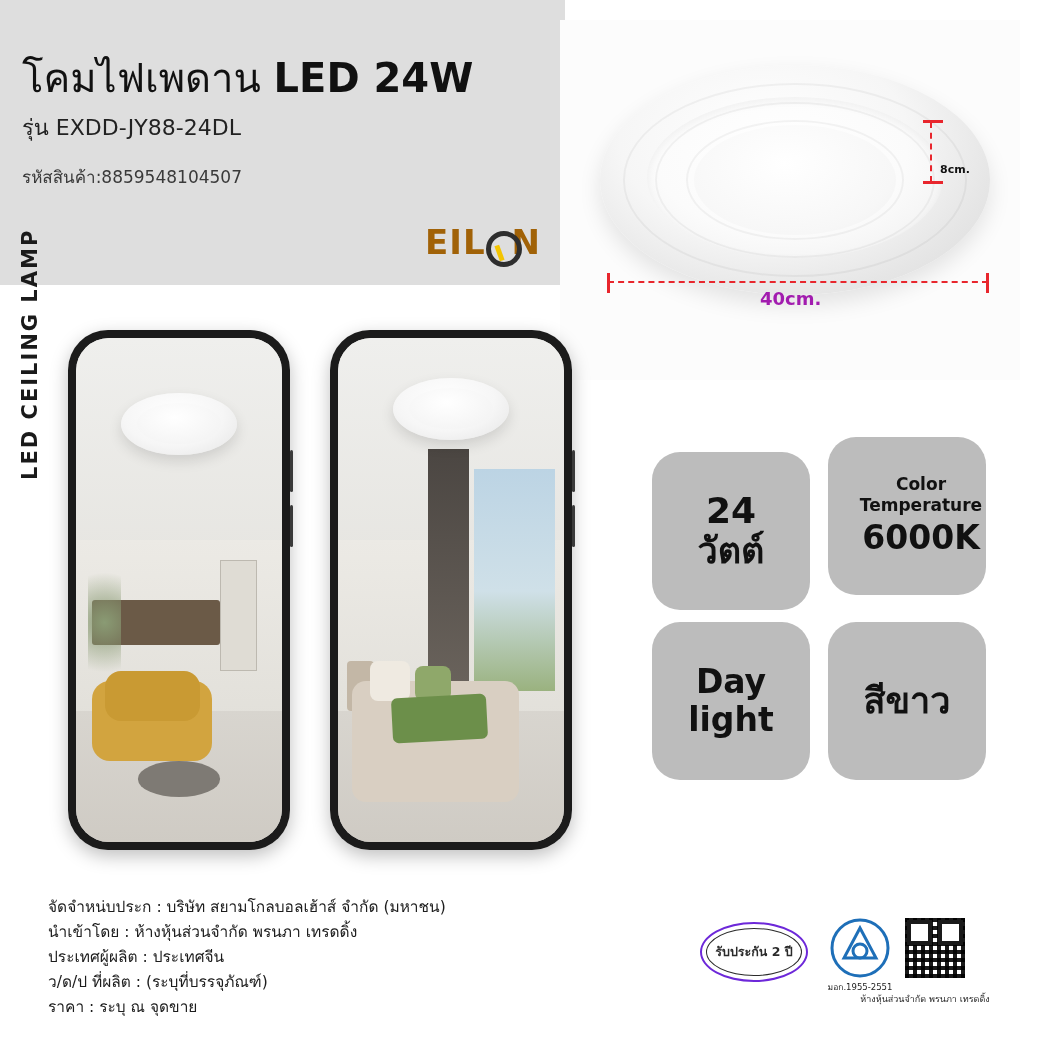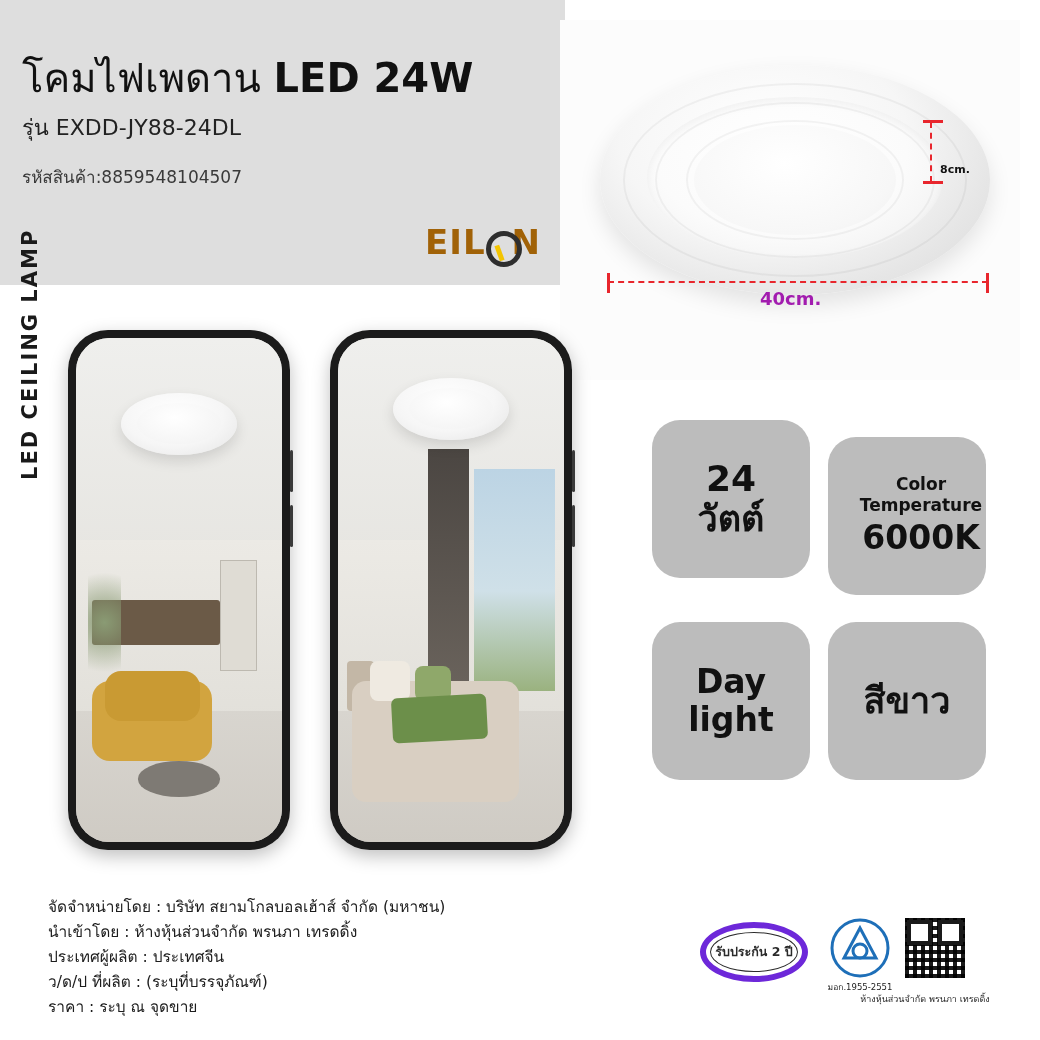"24" .b1 { top: 420px -> 452px }
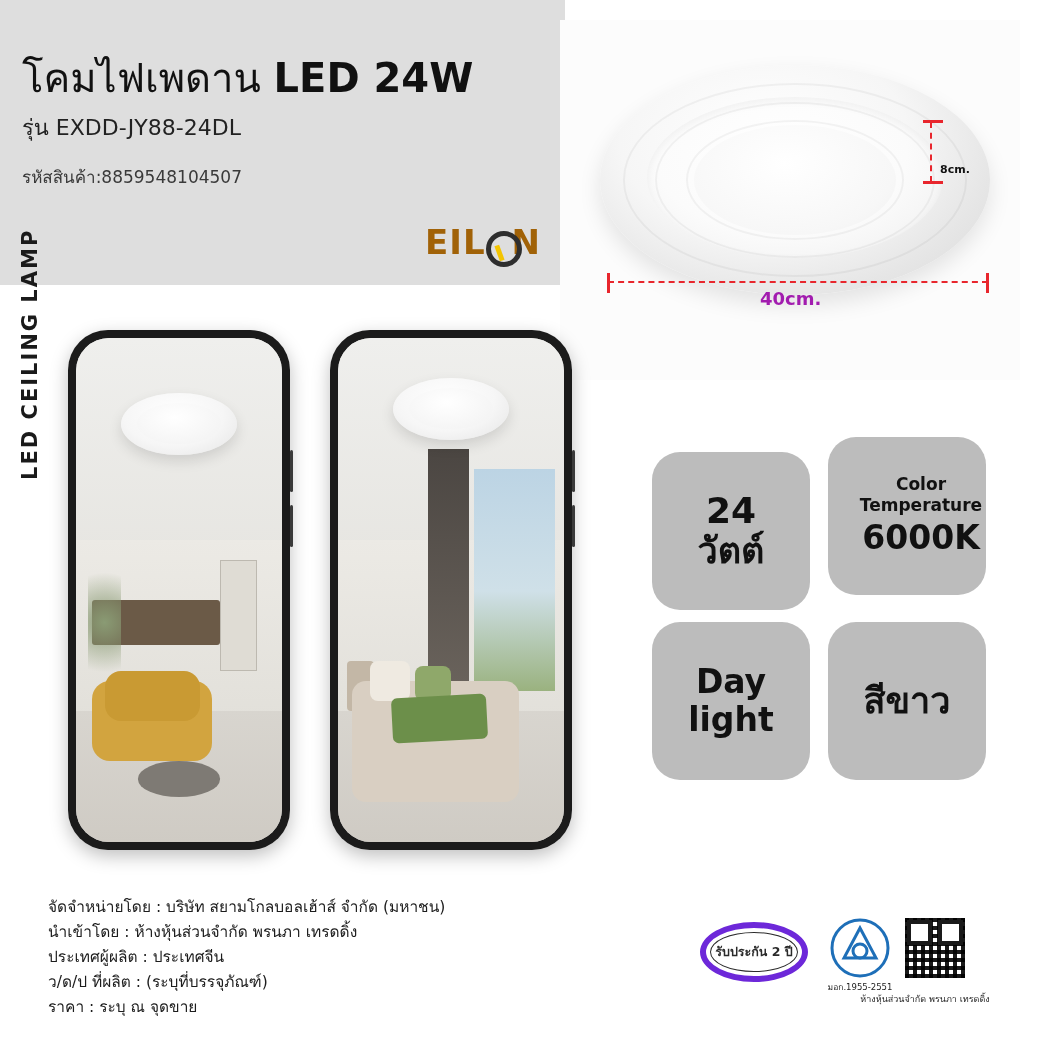"จัดจำหน่ายโดย : บริษัท สยามโกลบอลเฮ้าส์" div { text: จัดจำหน่ายโดย -> จัดจำหน่บประก }
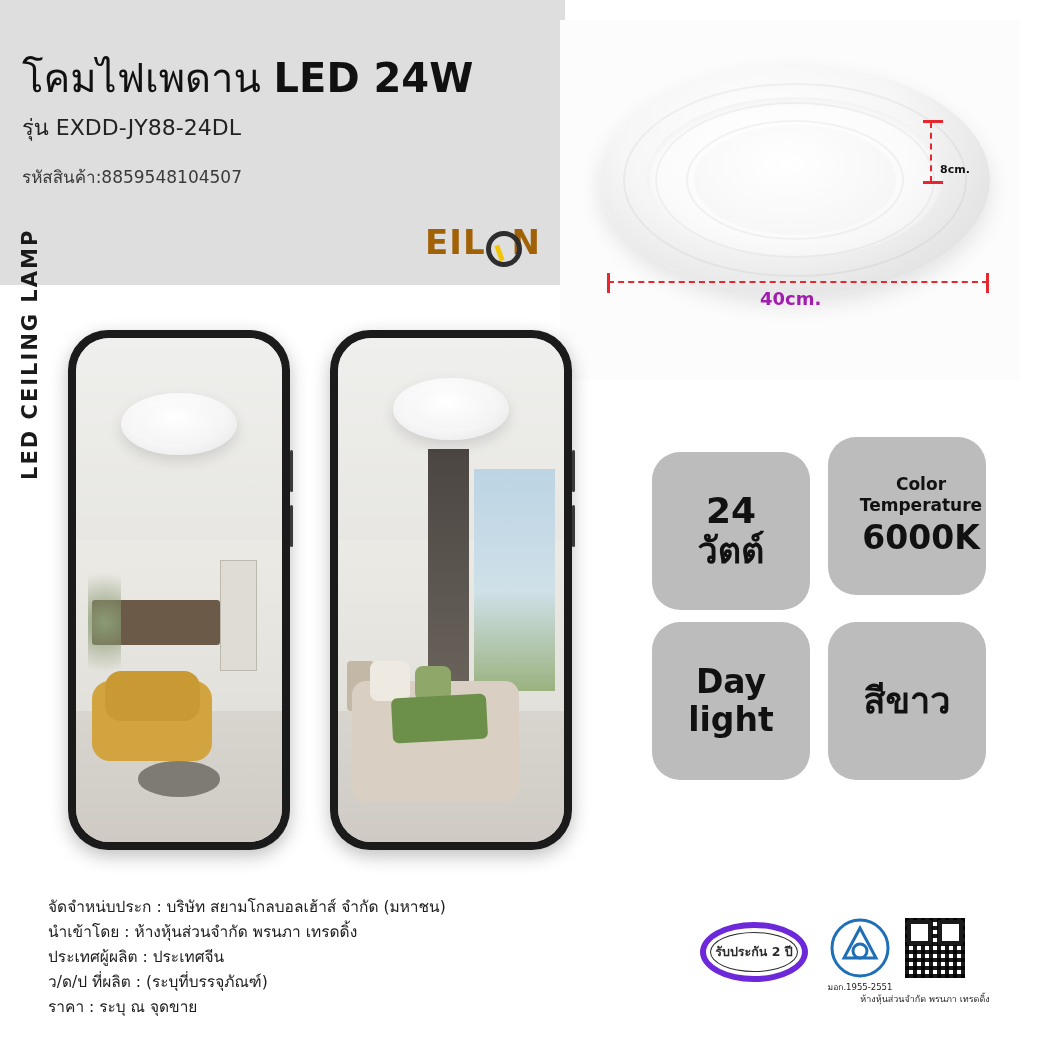"รับประกัน 2 ปี" .warranty { border: 6px solid #6d28d9 -> 2px solid #6d28d9 }
